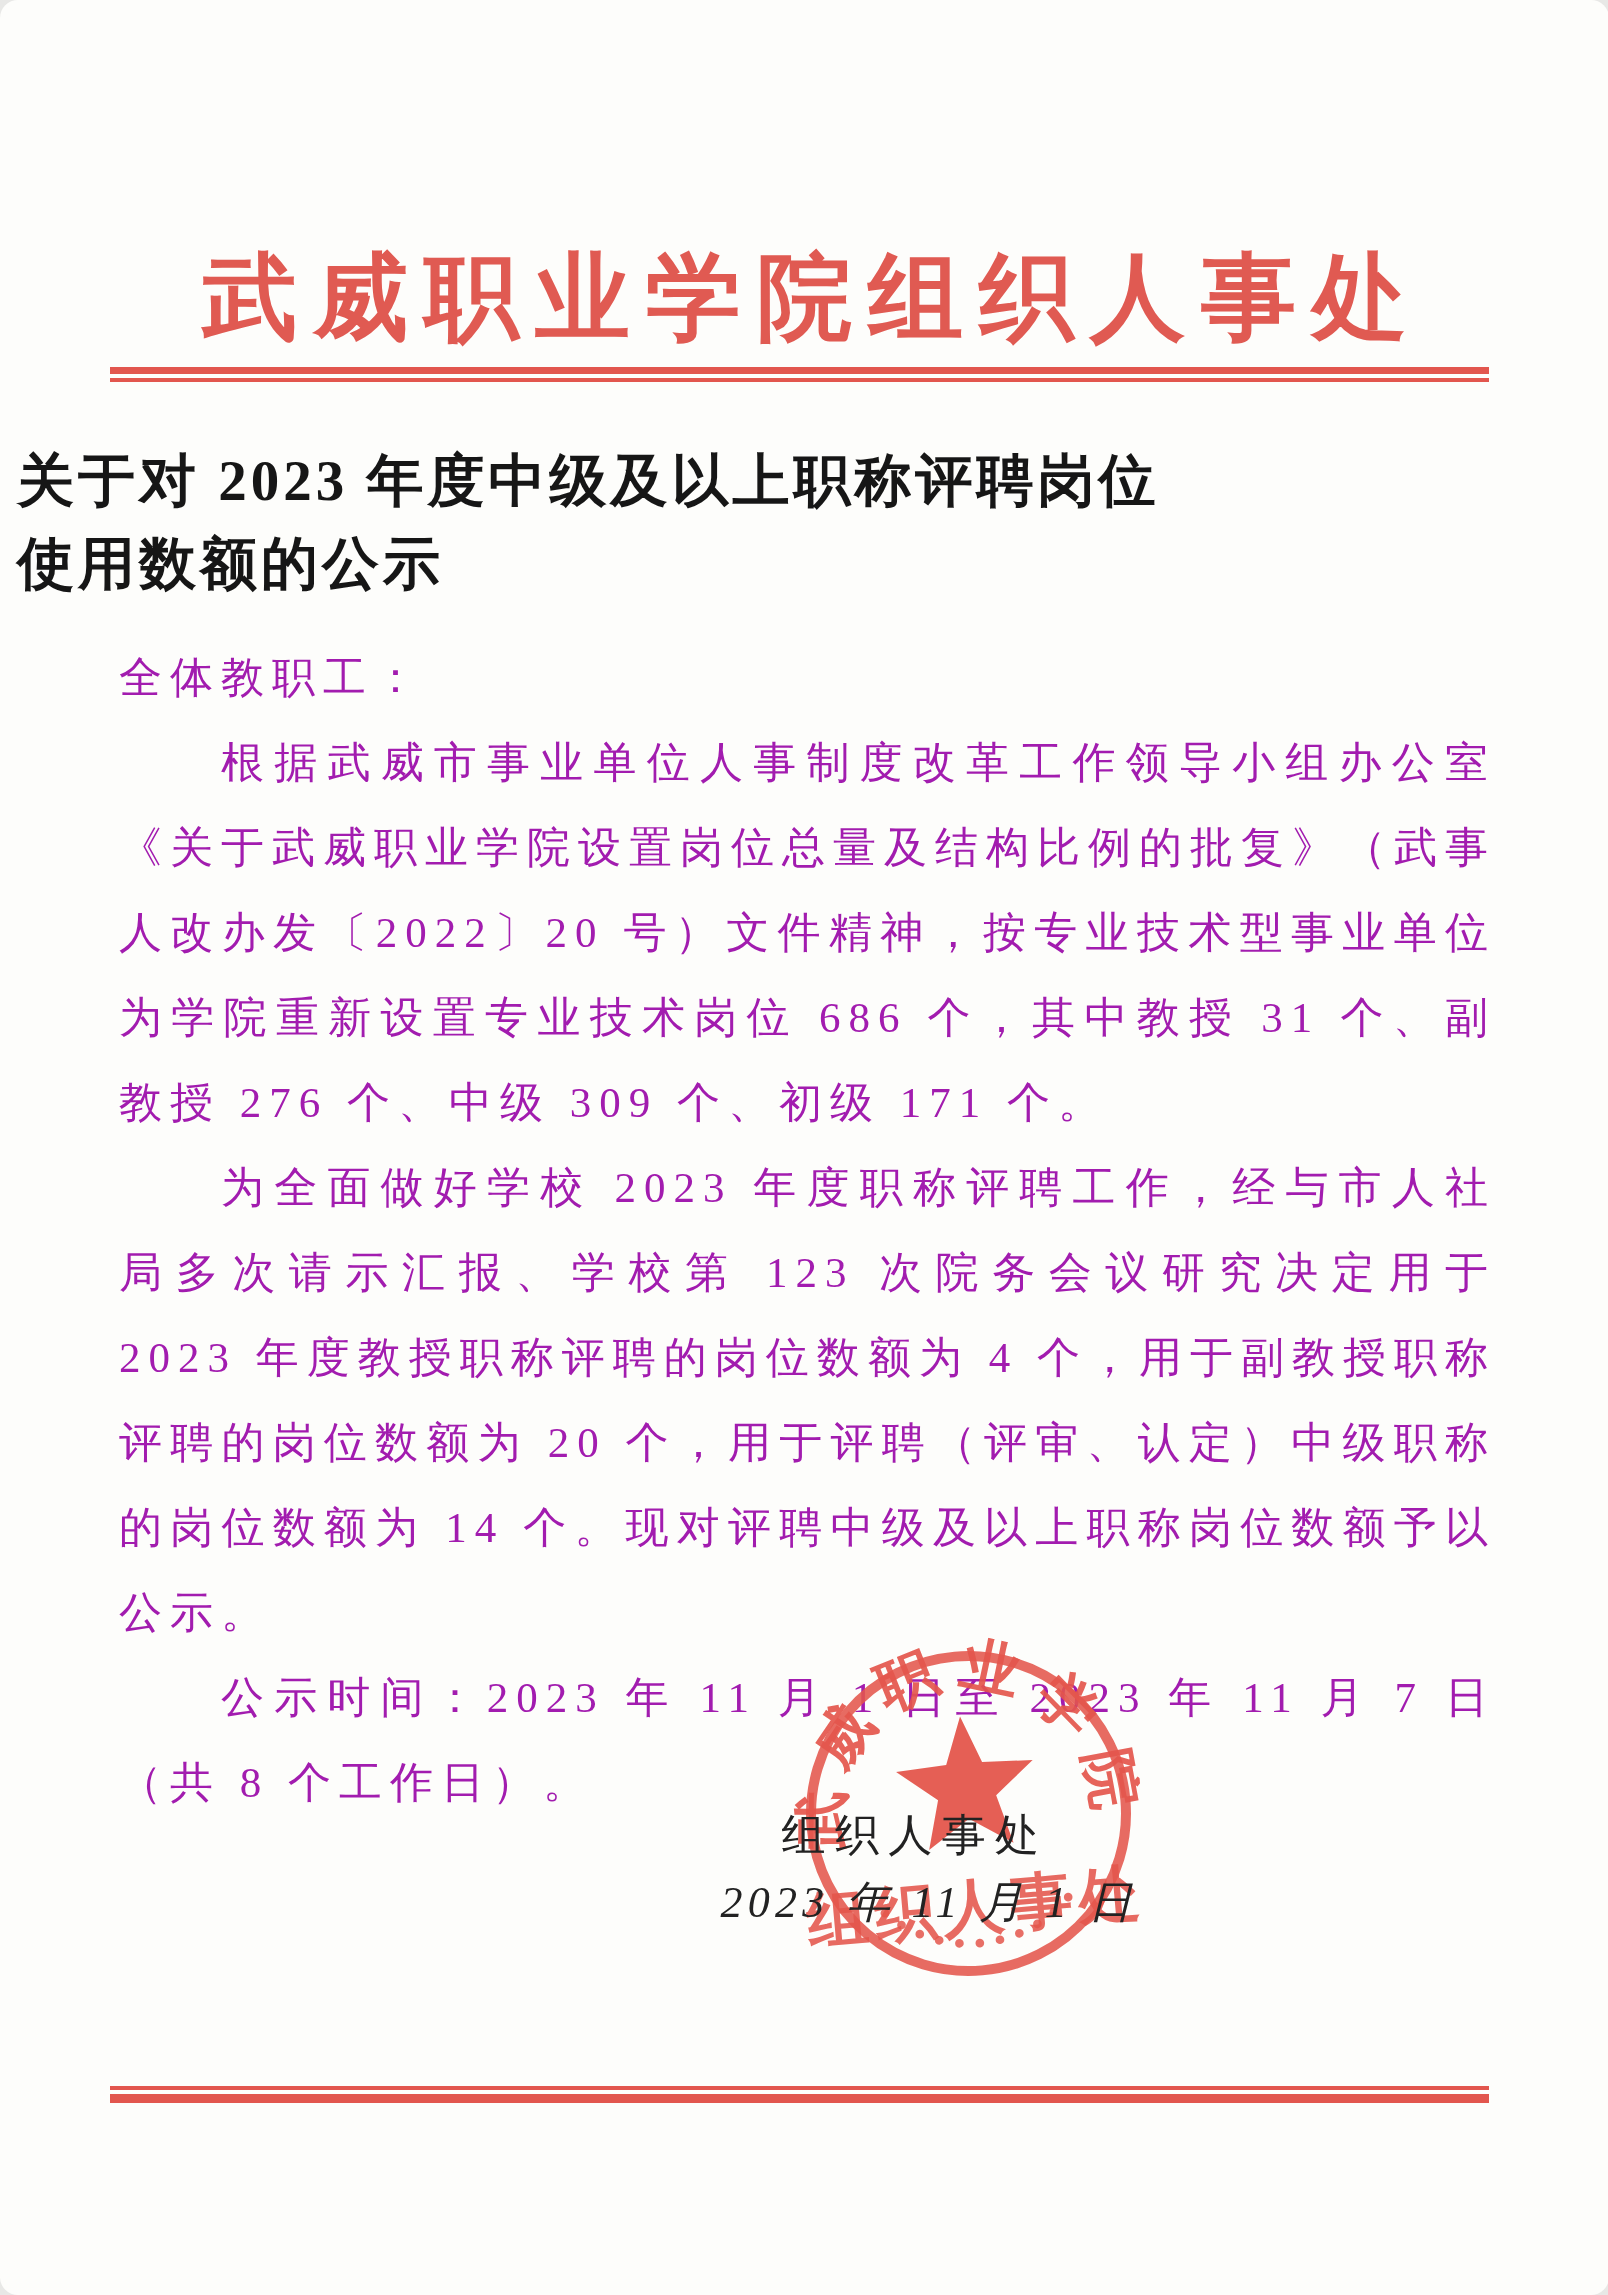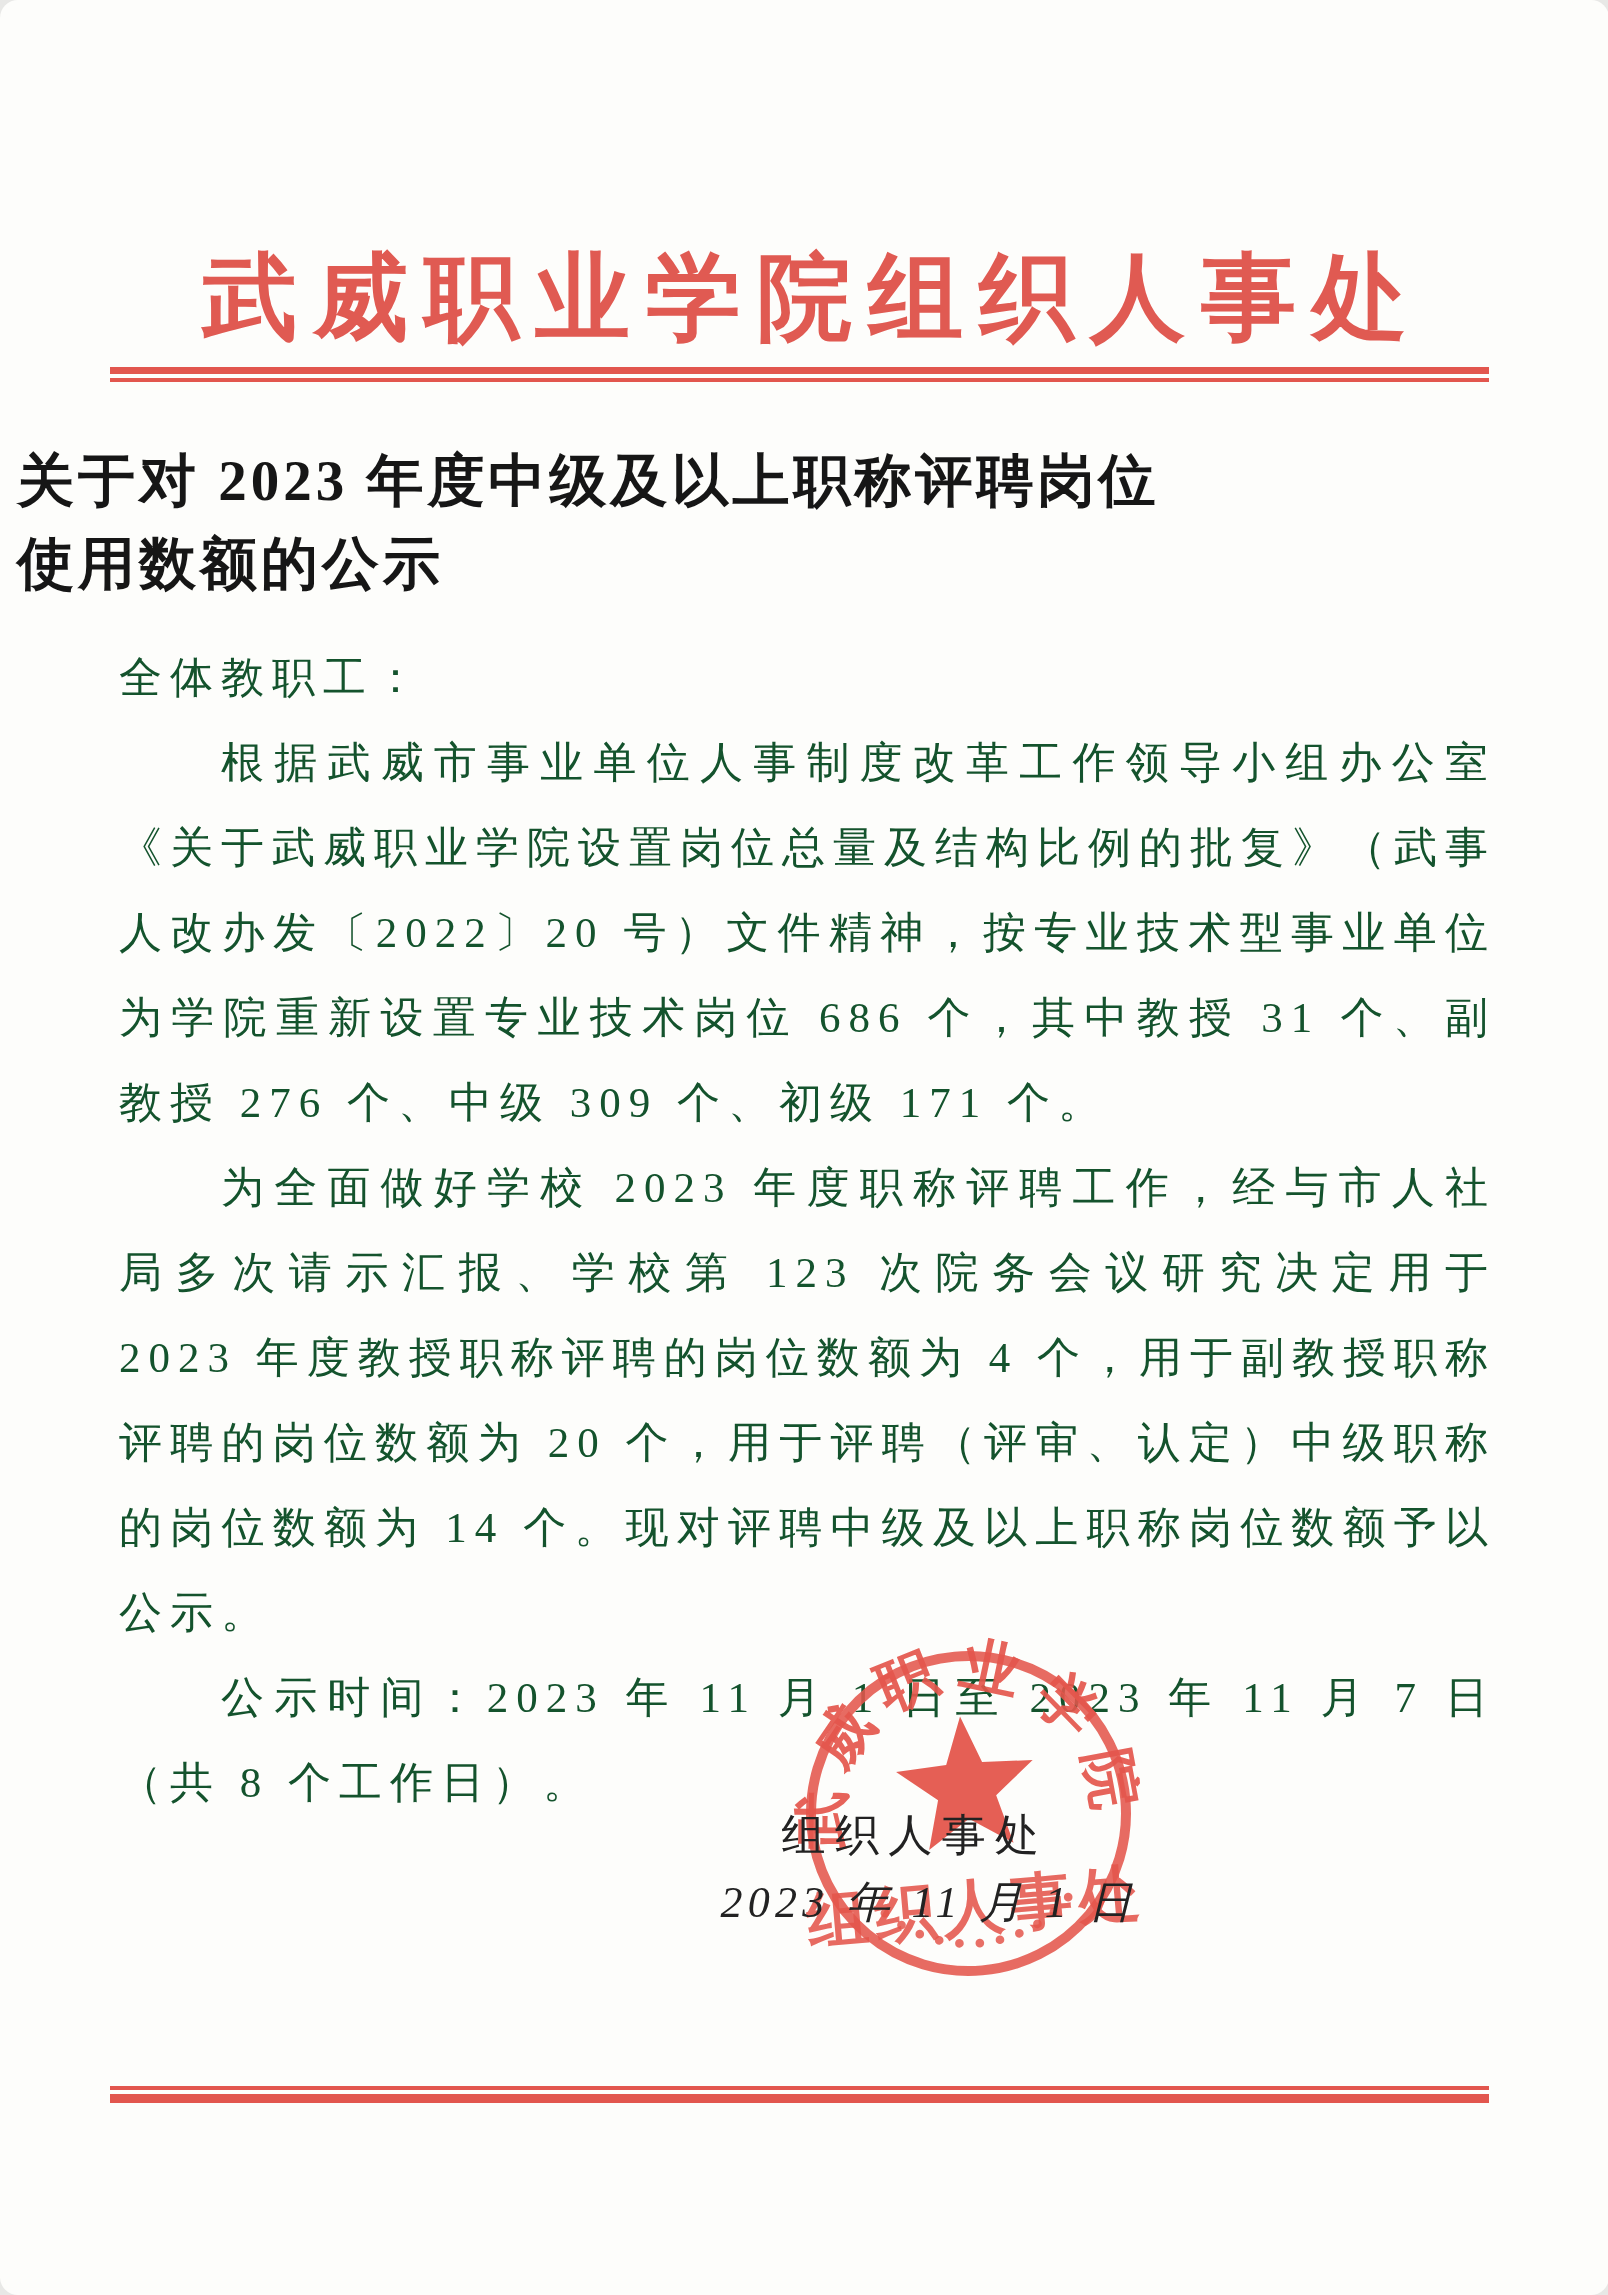"全体教职工：" .body { color: #14532d -> #a21caf }
